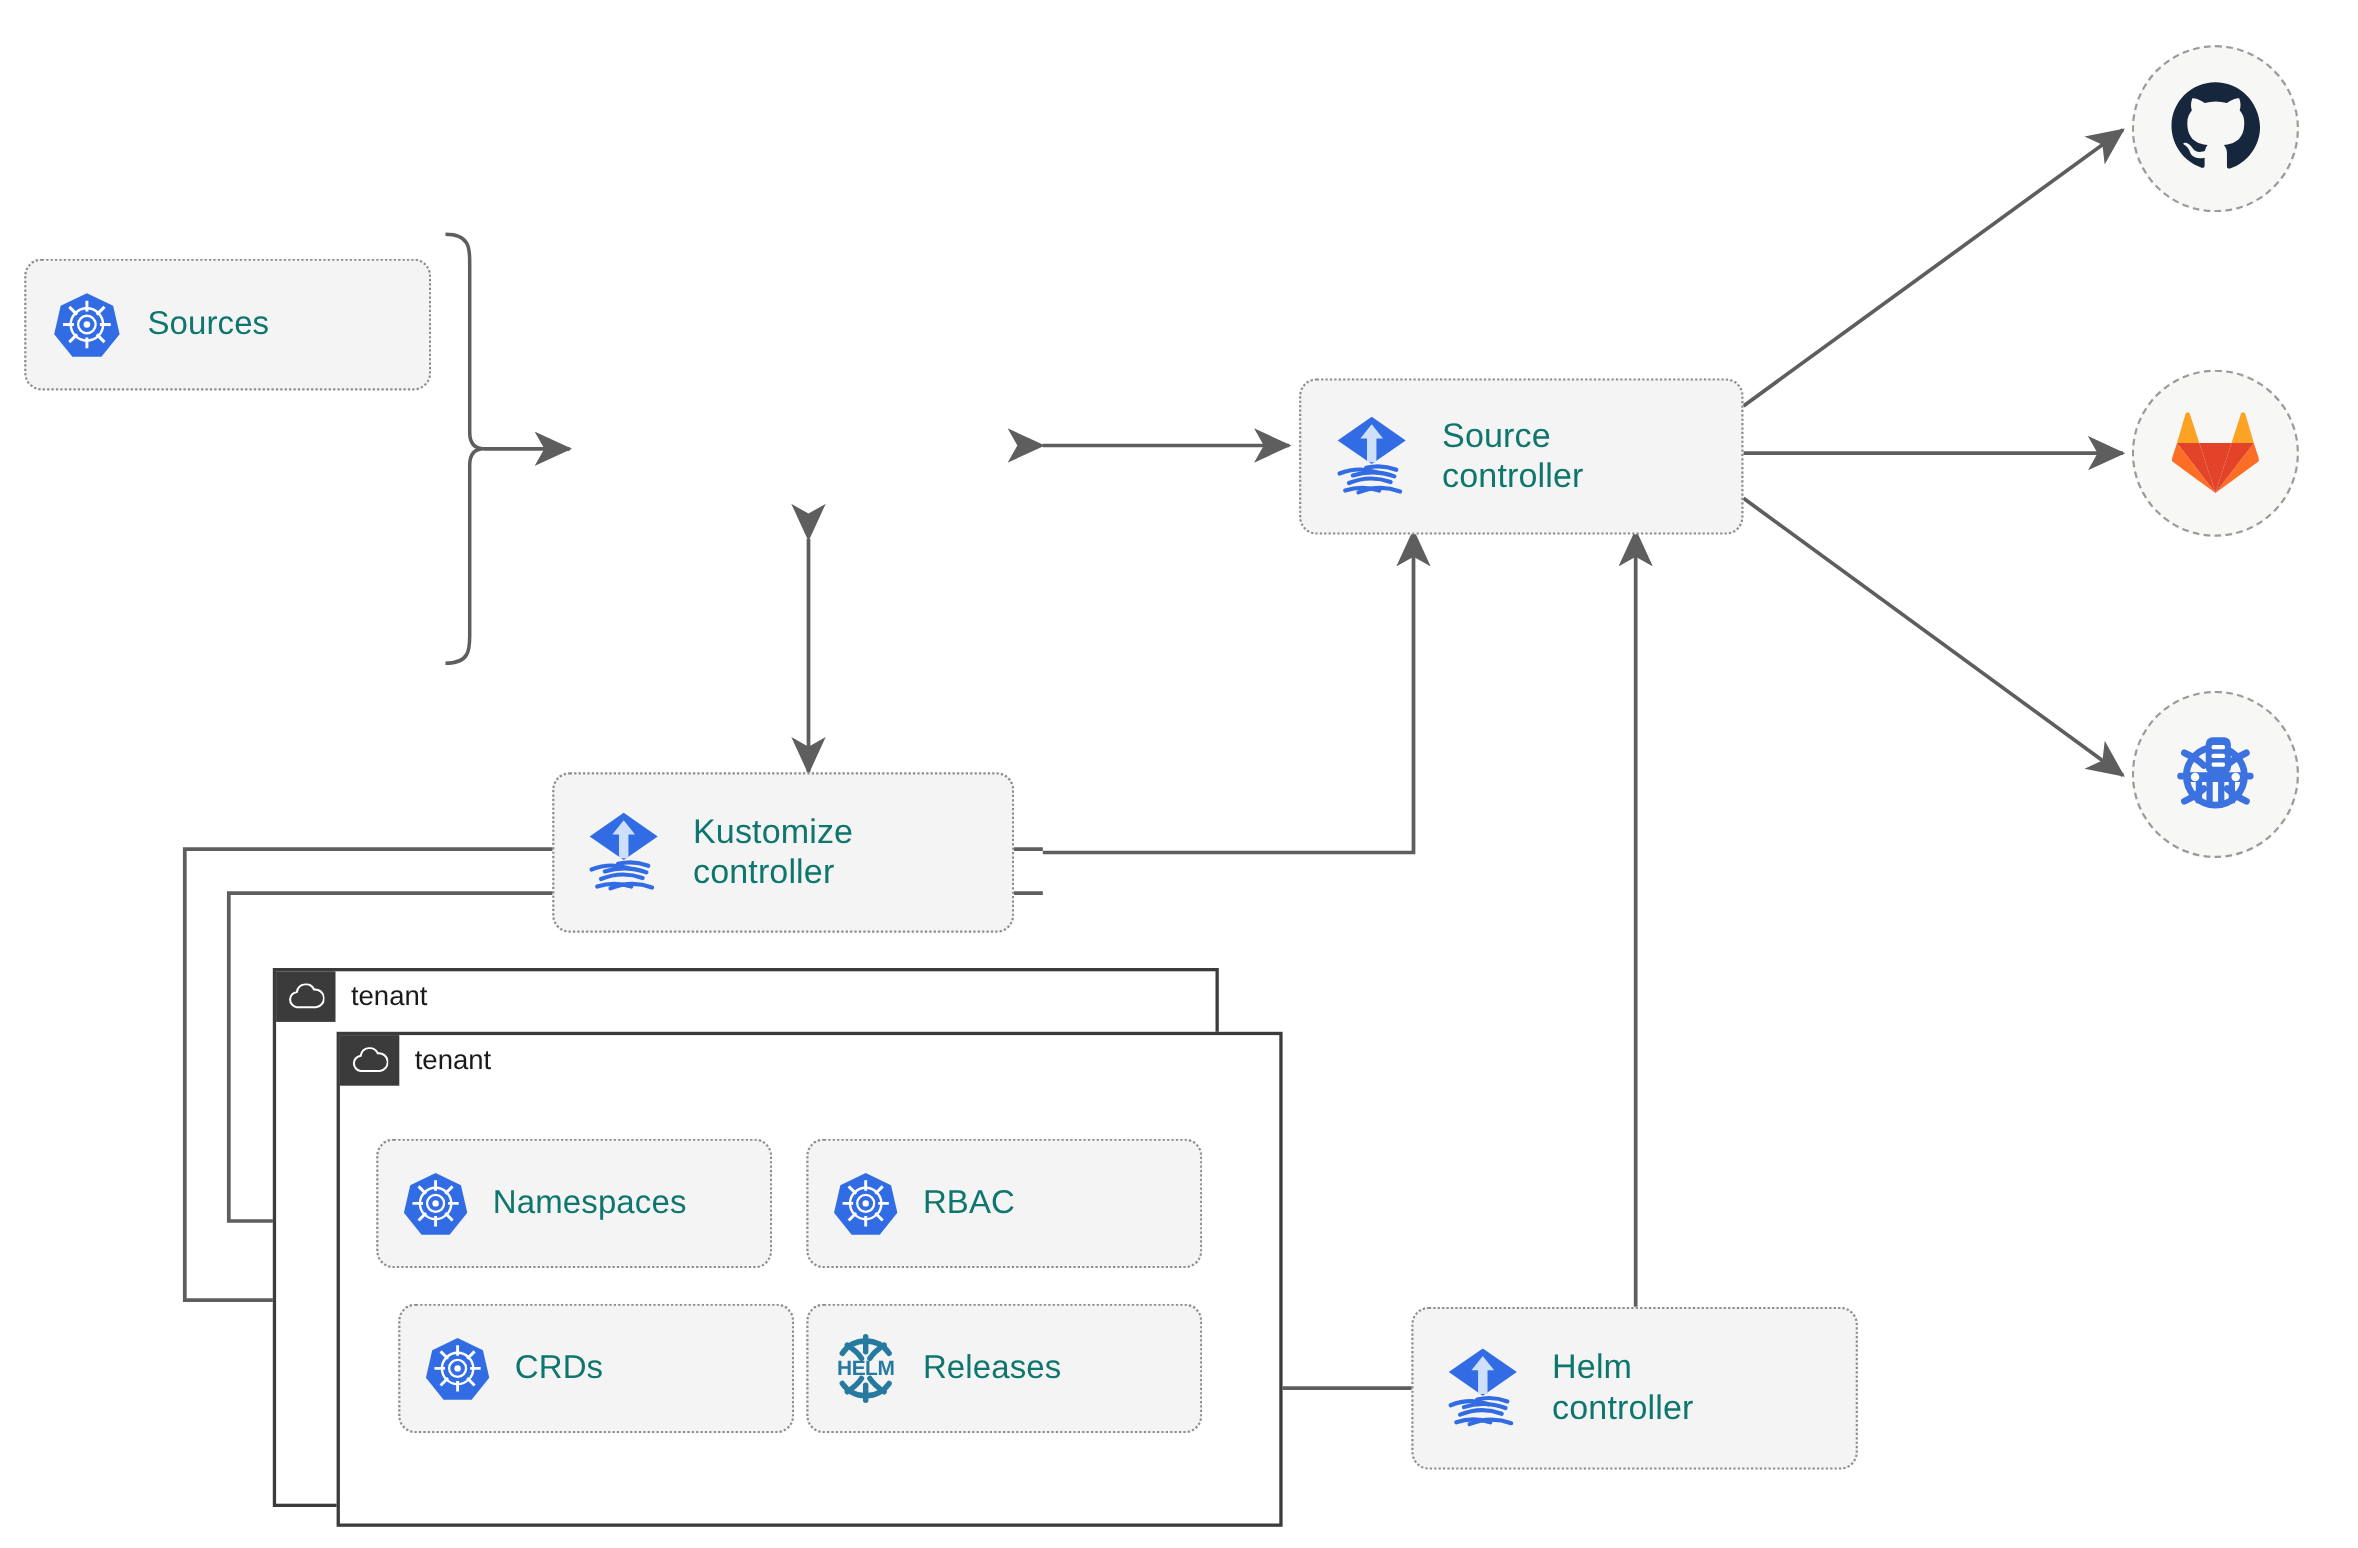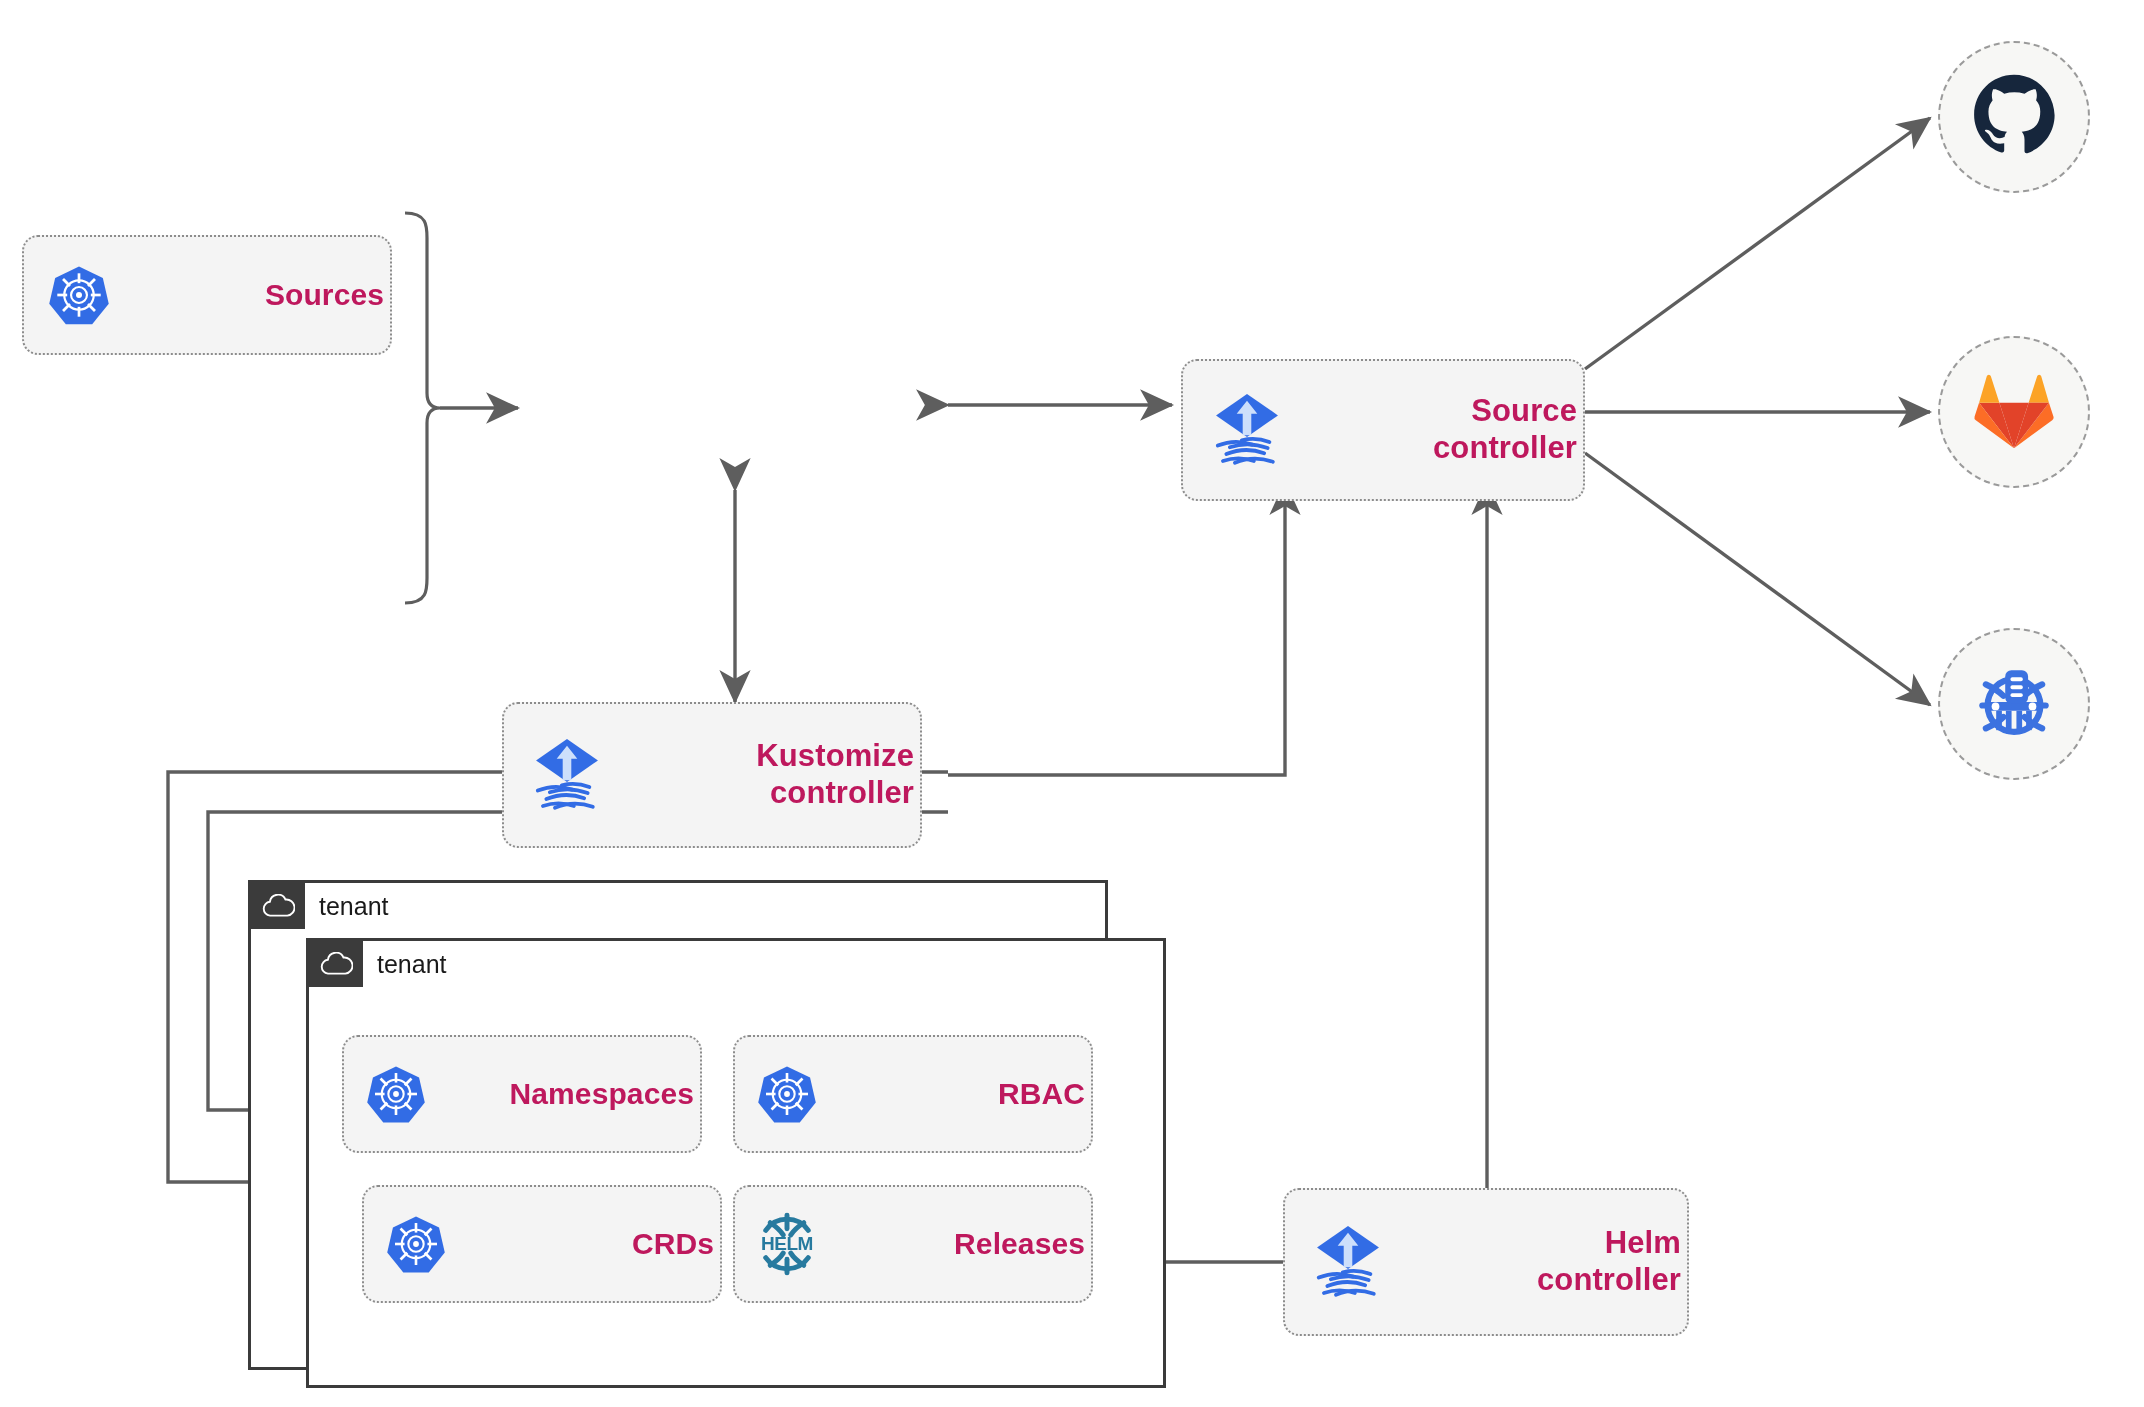"Sources" .node .lbl { color: #be185d -> #0f766e; font-weight: bold -> none; text-align: right -> left }
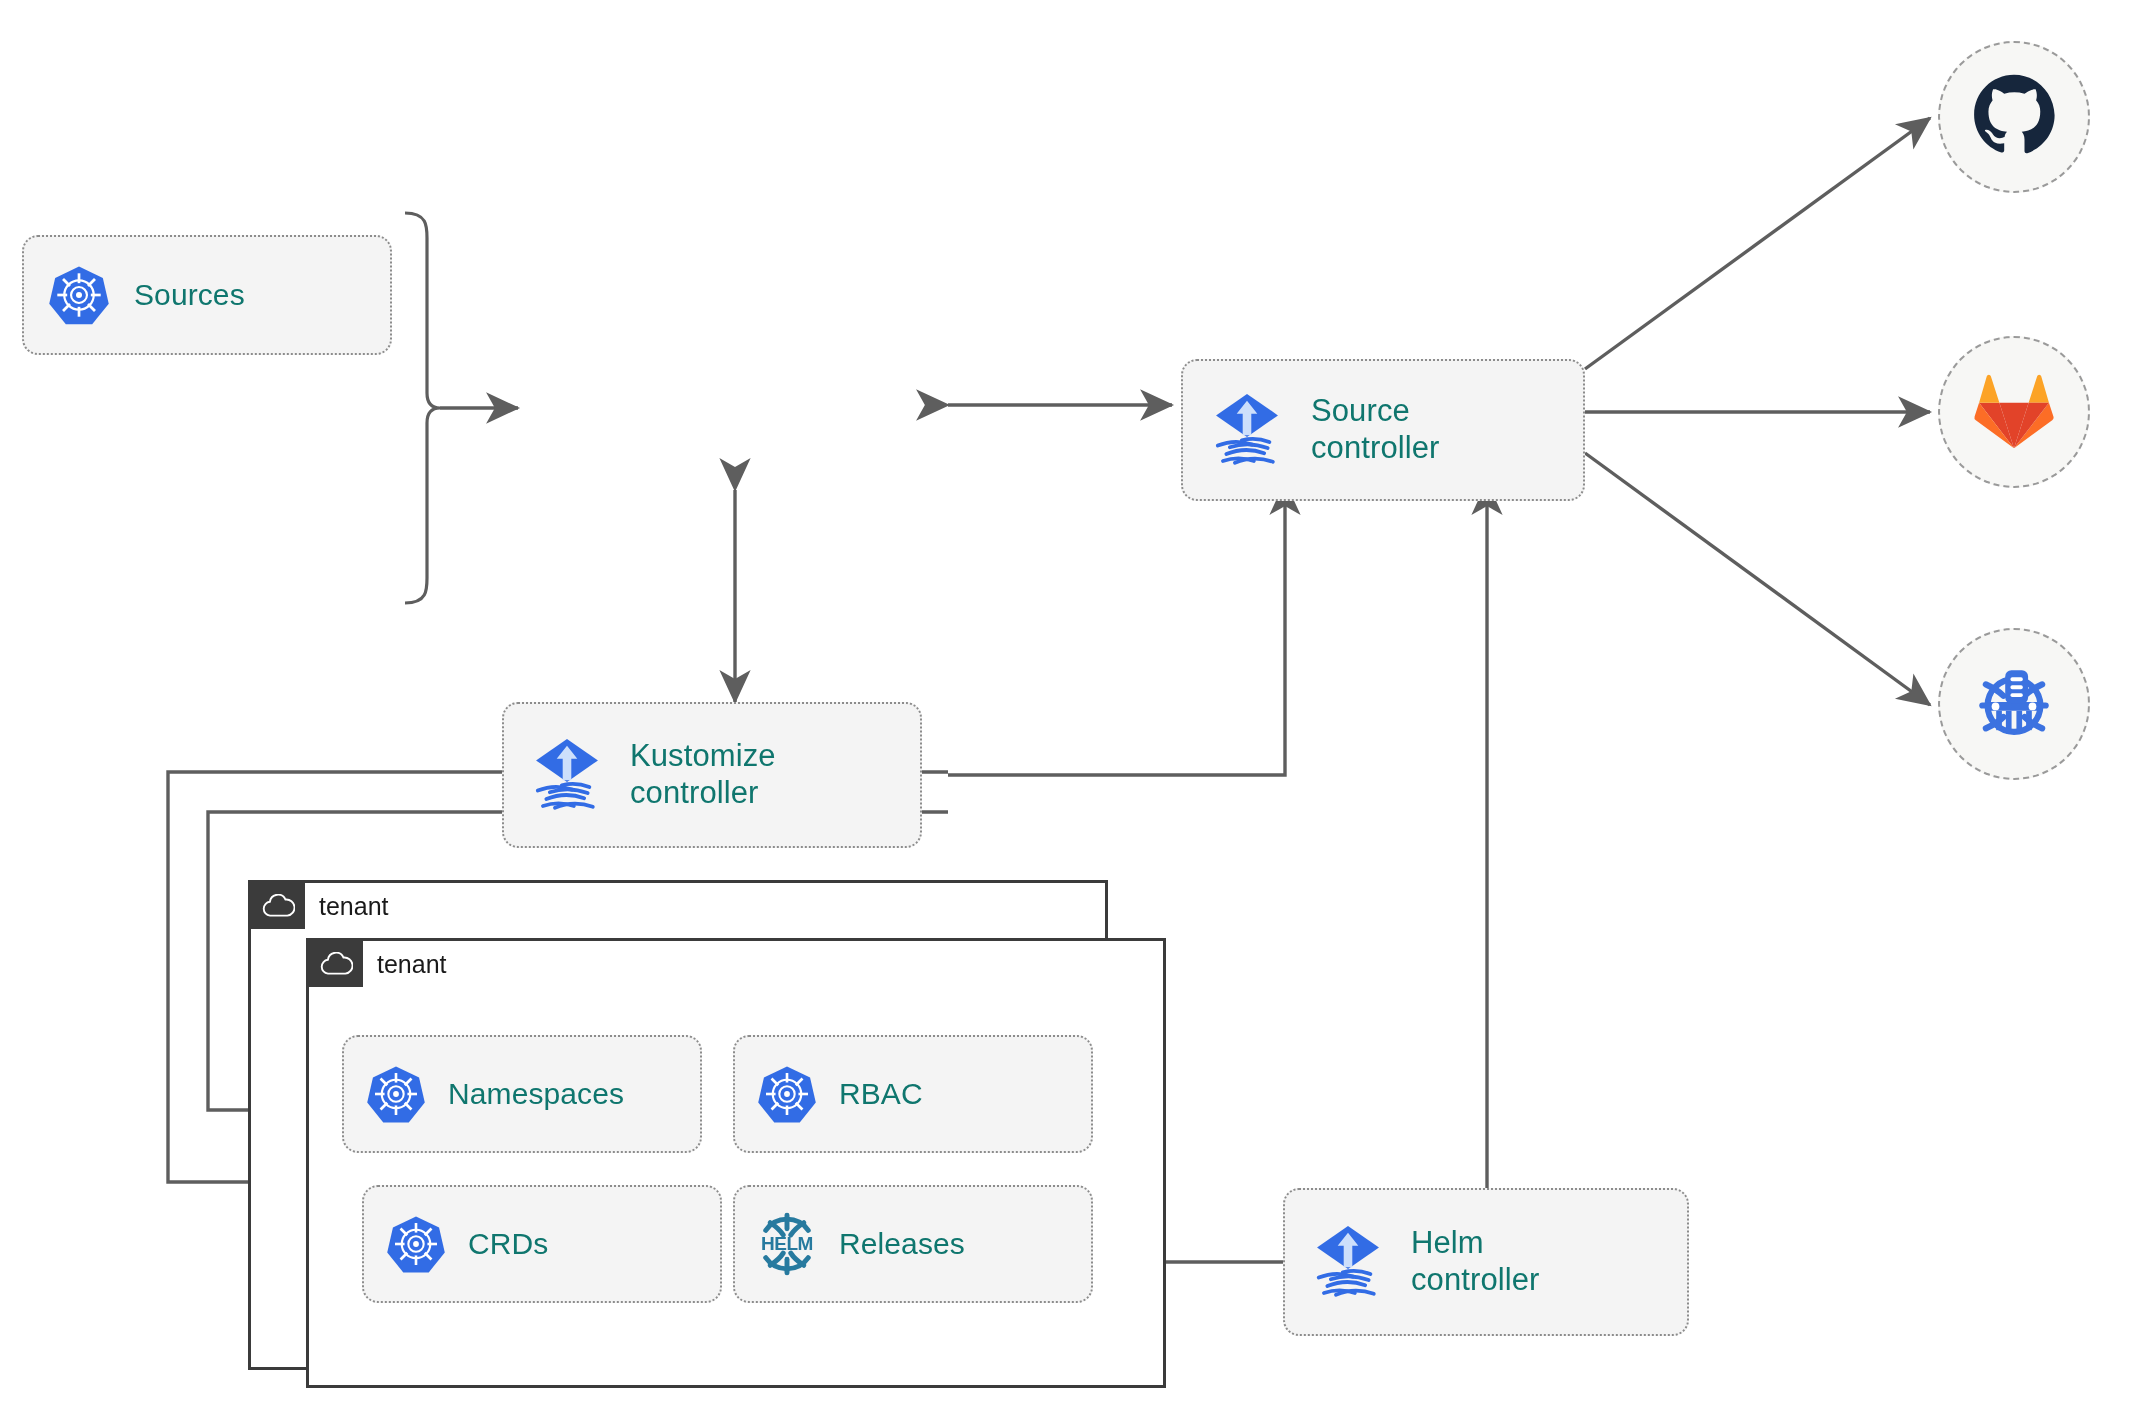"Source" div.node { top: 359px -> 344px }
